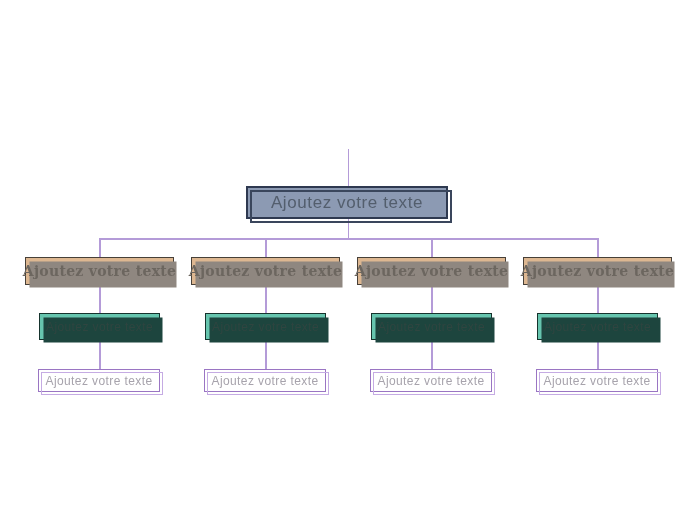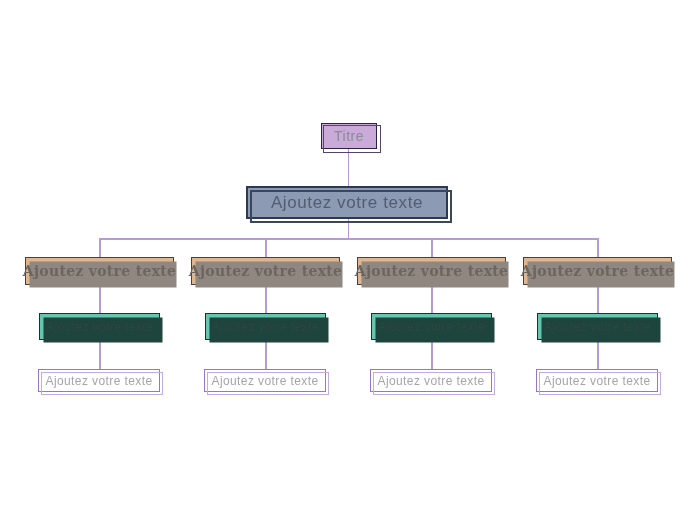"Titre" div.node { html: <div> <span>Titre</span> </div> -> none }
